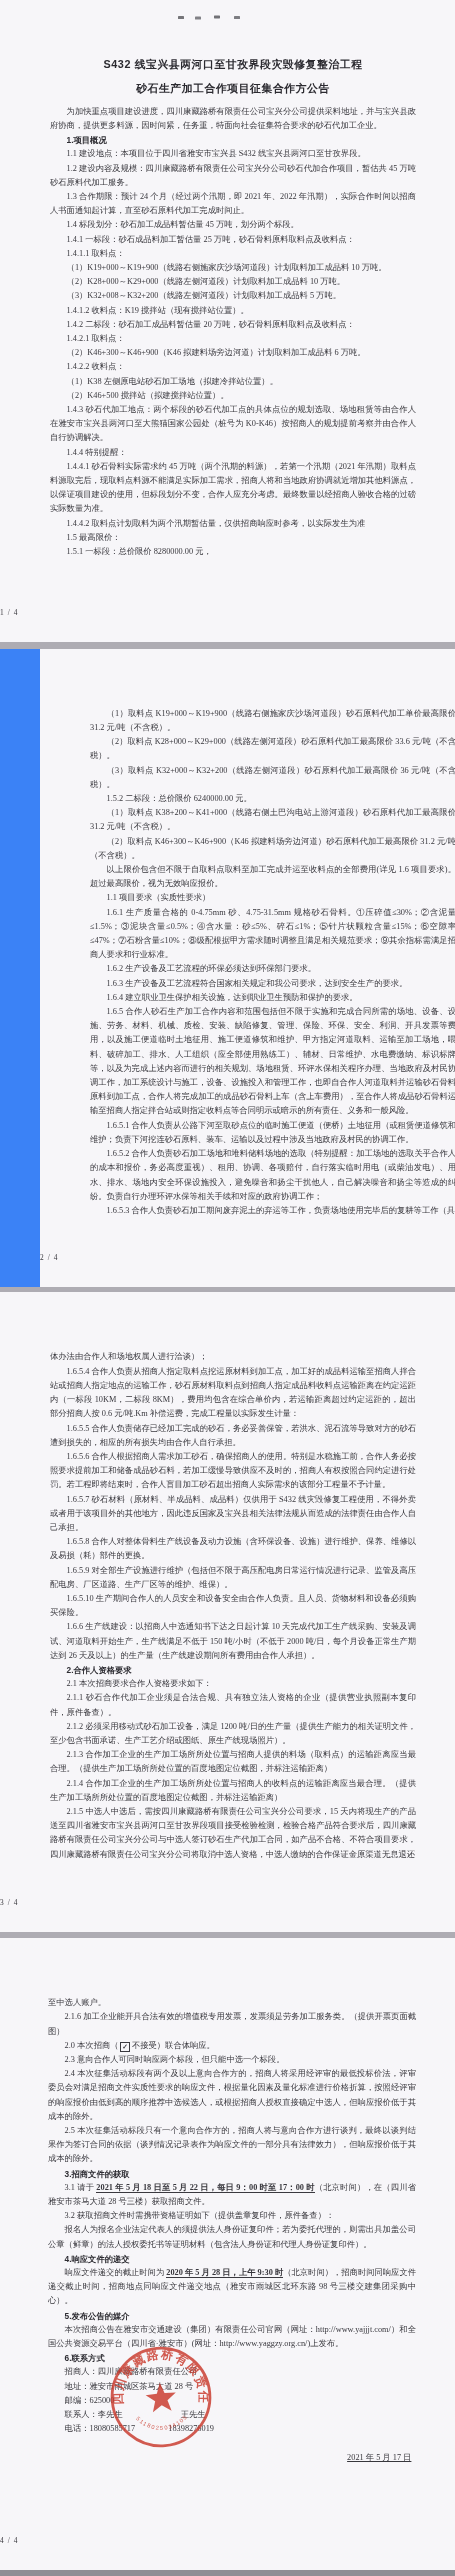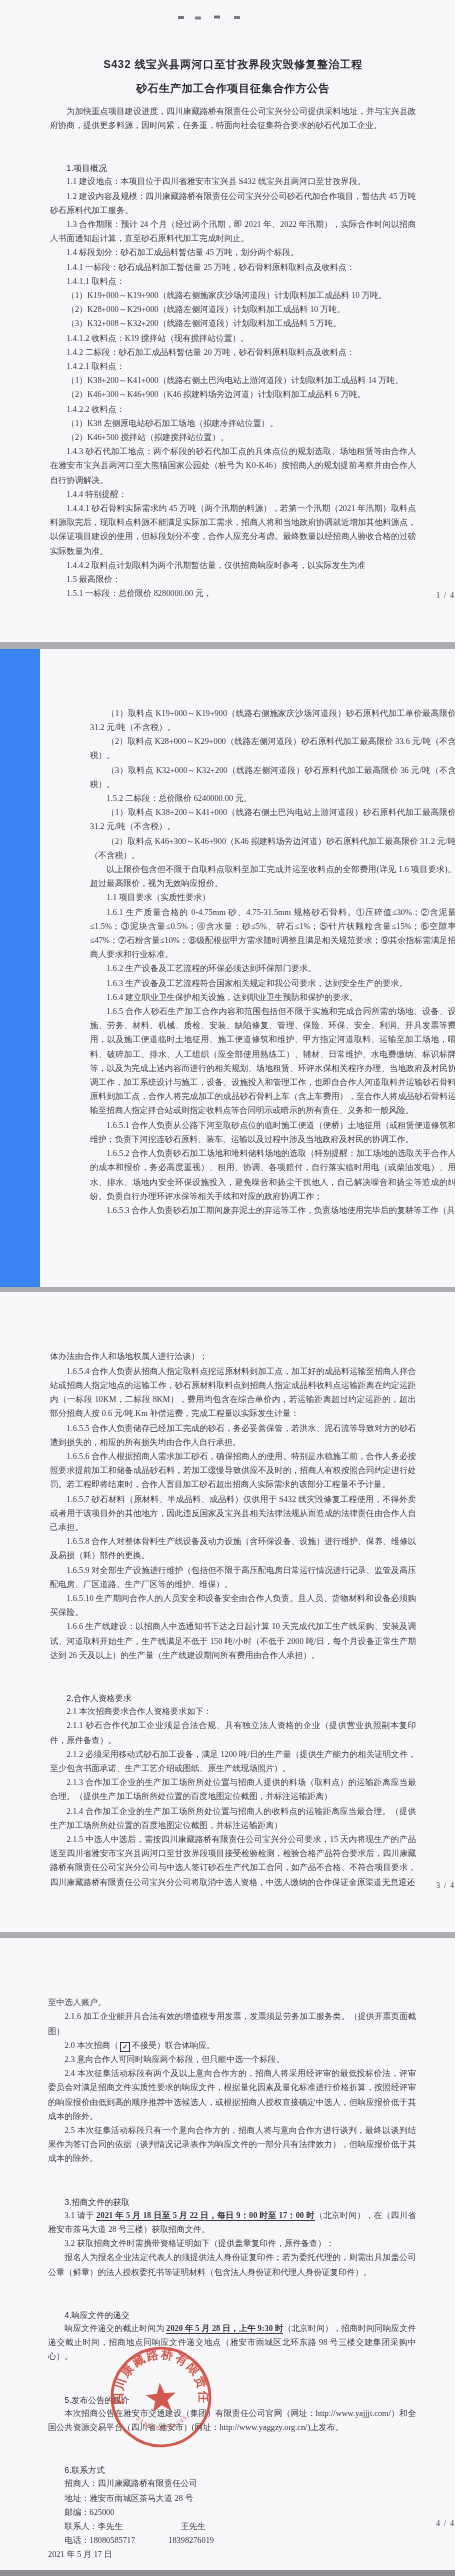"1.项目概况" .content p.bold { font-weight: normal -> bold; margin-top: 28px -> none }
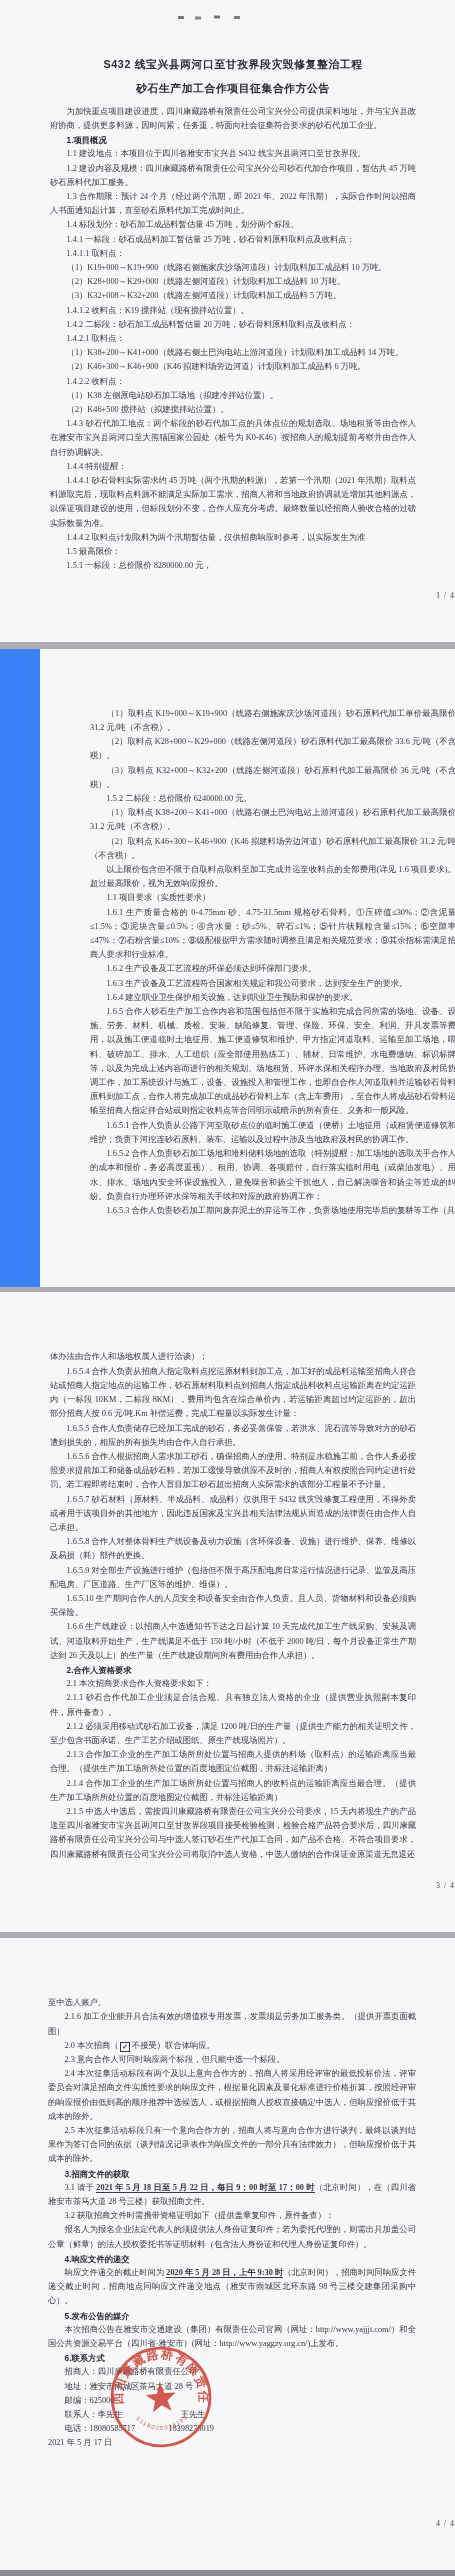"（1）K38+200～K41+000（线路右侧土巴沟电站上游河道段）计划取料加工" p { html: <p>（1）K38+200～K41+000（线路右侧土巴沟电站上游河道段）计划取料加工成品料 14 万吨。</p> -> none }
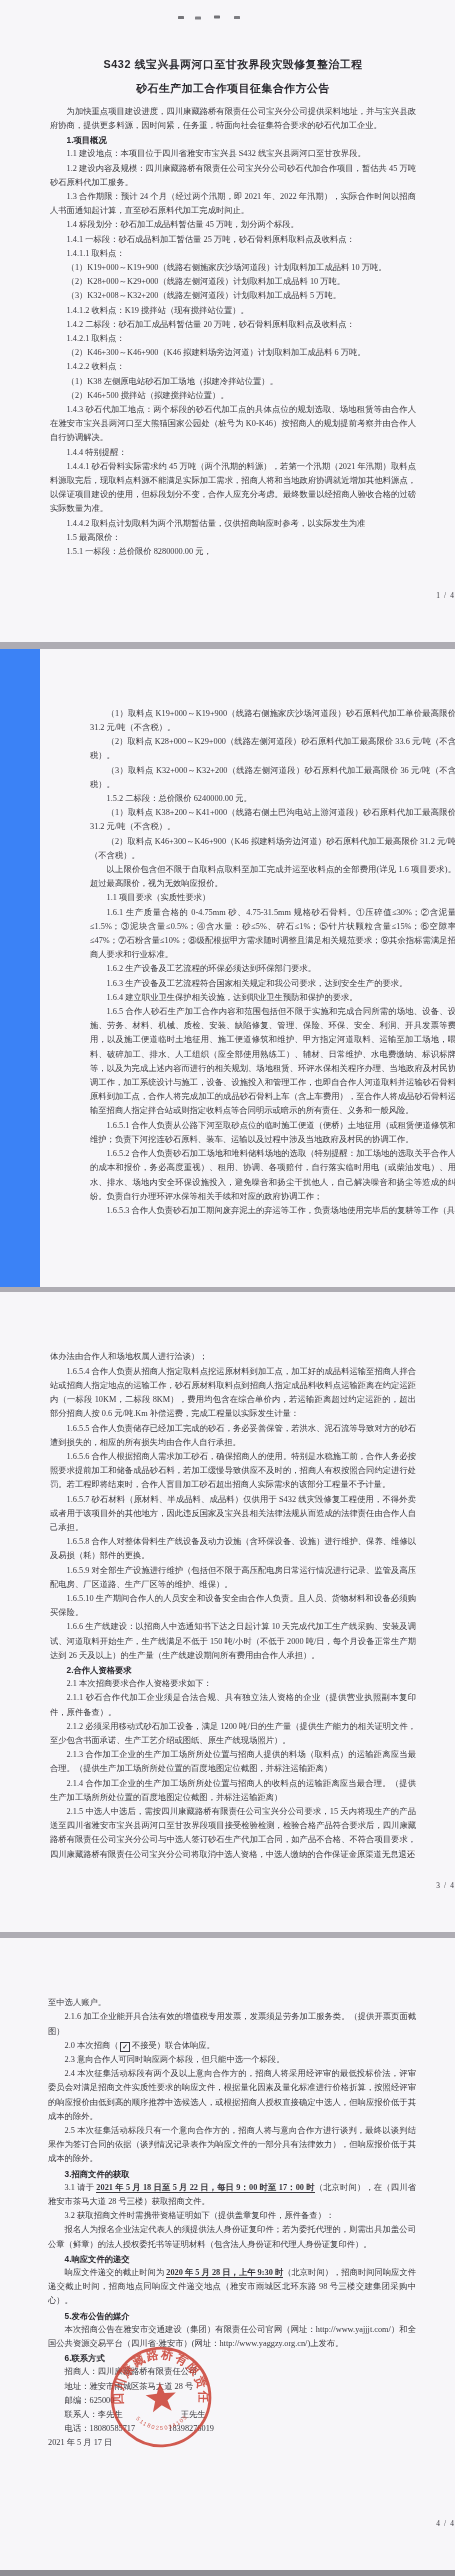"1 / 4" .page-footer { bottom: 39px -> 22px; text-align: right -> left }
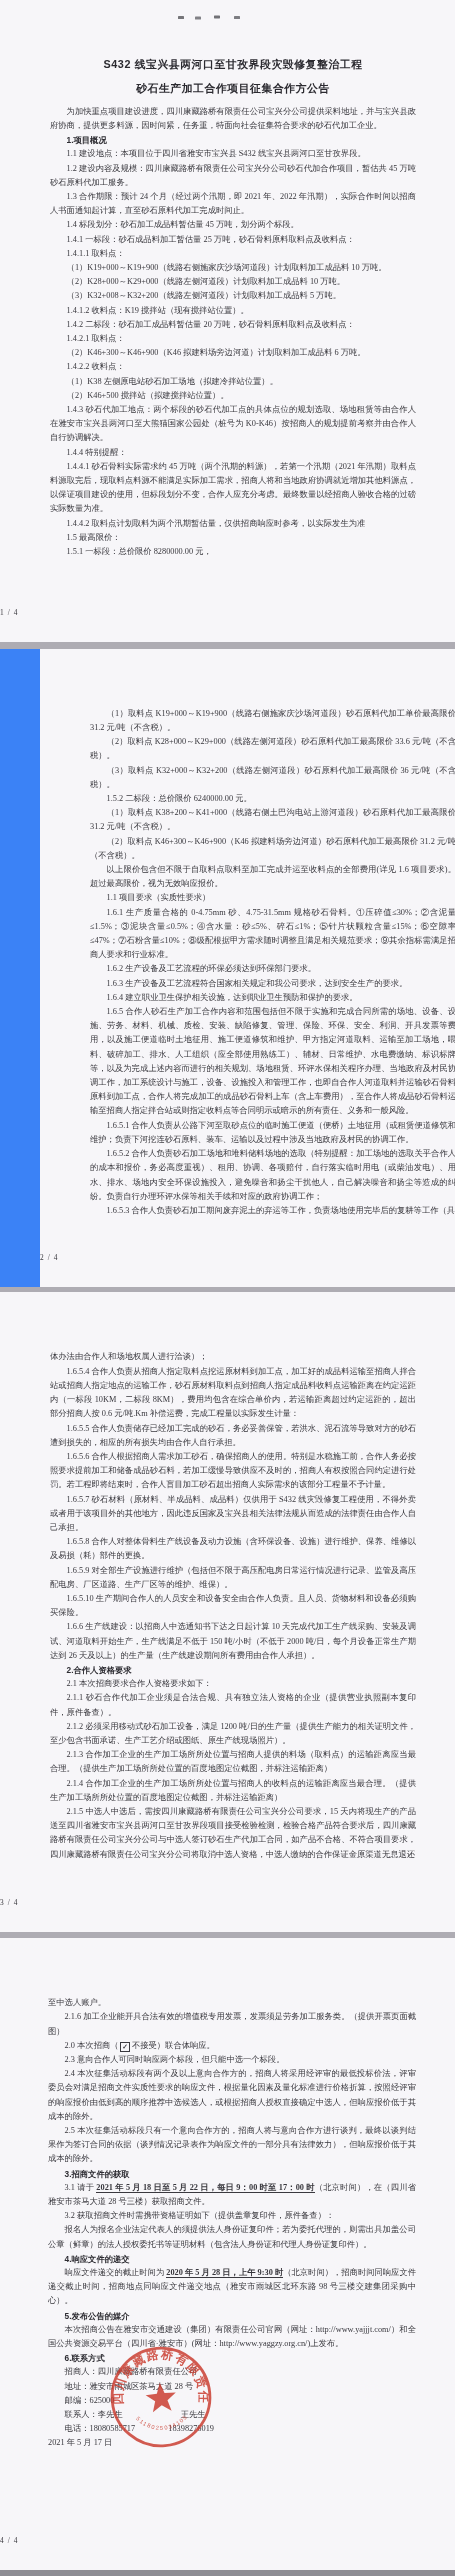"2021 年 5 月 17" .content p.right { margin-top: none -> 15px; text-align: none -> right; text-decoration: none -> underline }
